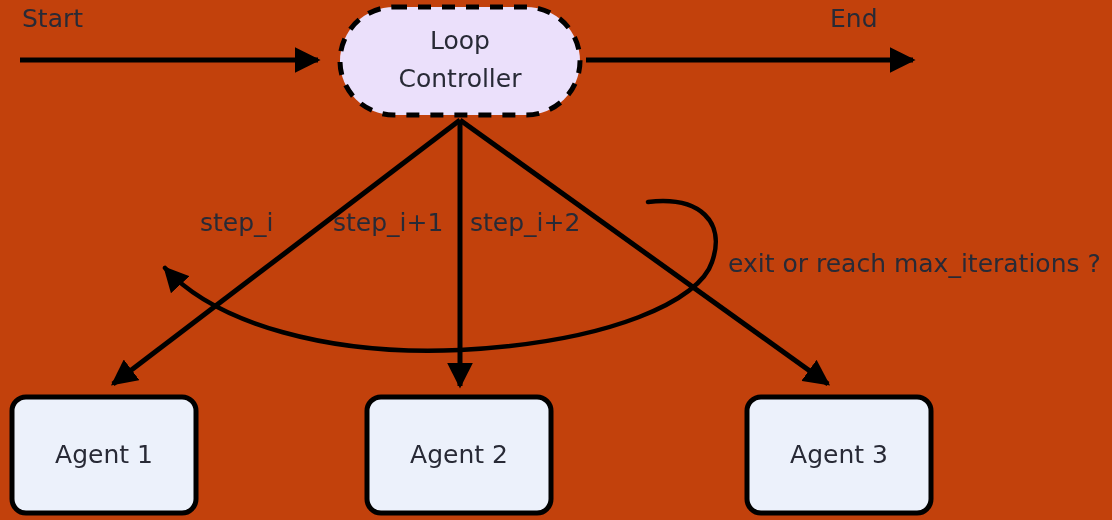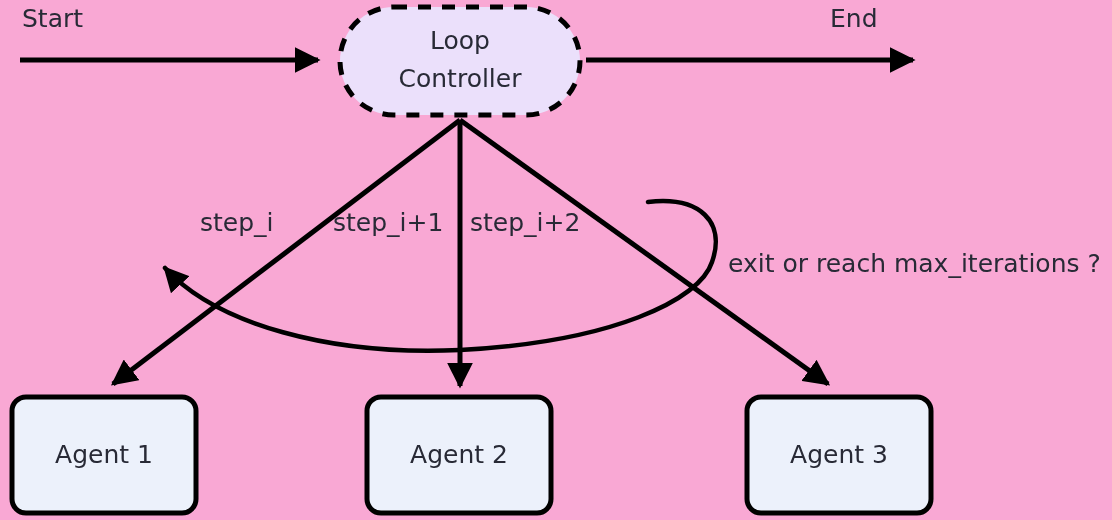"Start" #diagram-root { background: #f9a8d4 -> #c2410c }
